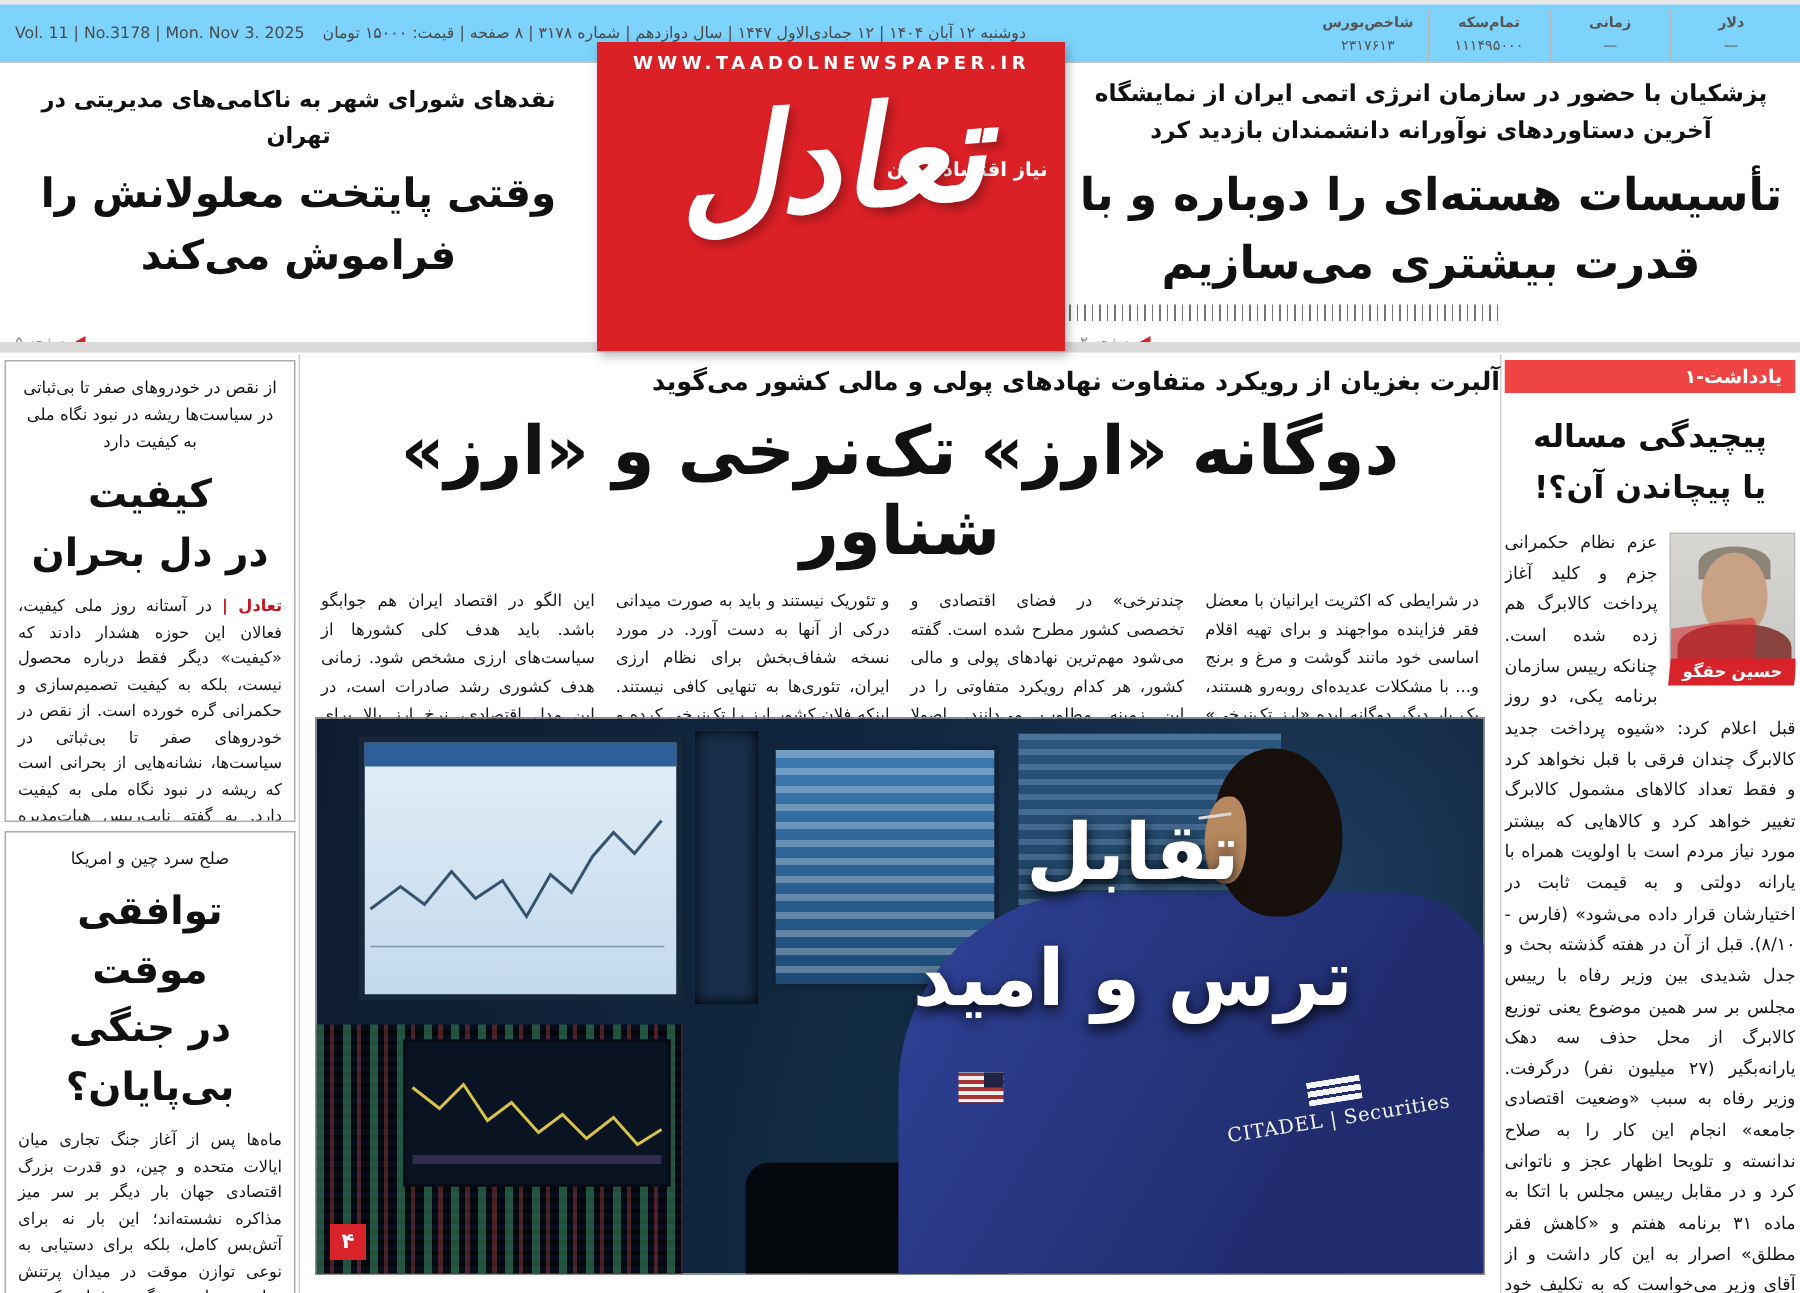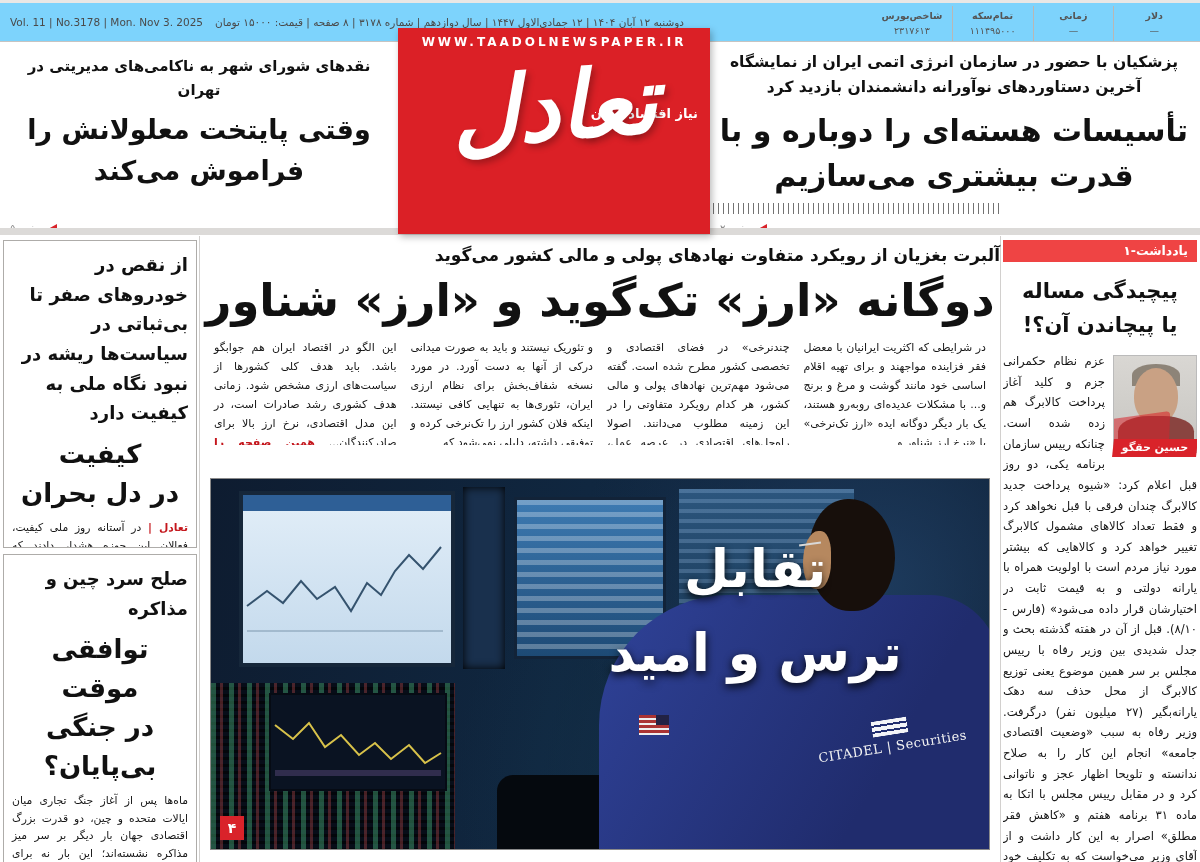"از نقص در خودروهای صفر" .box .bkick { font-size: 18px -> 11px; font-weight: bold -> normal; text-align: right -> center }
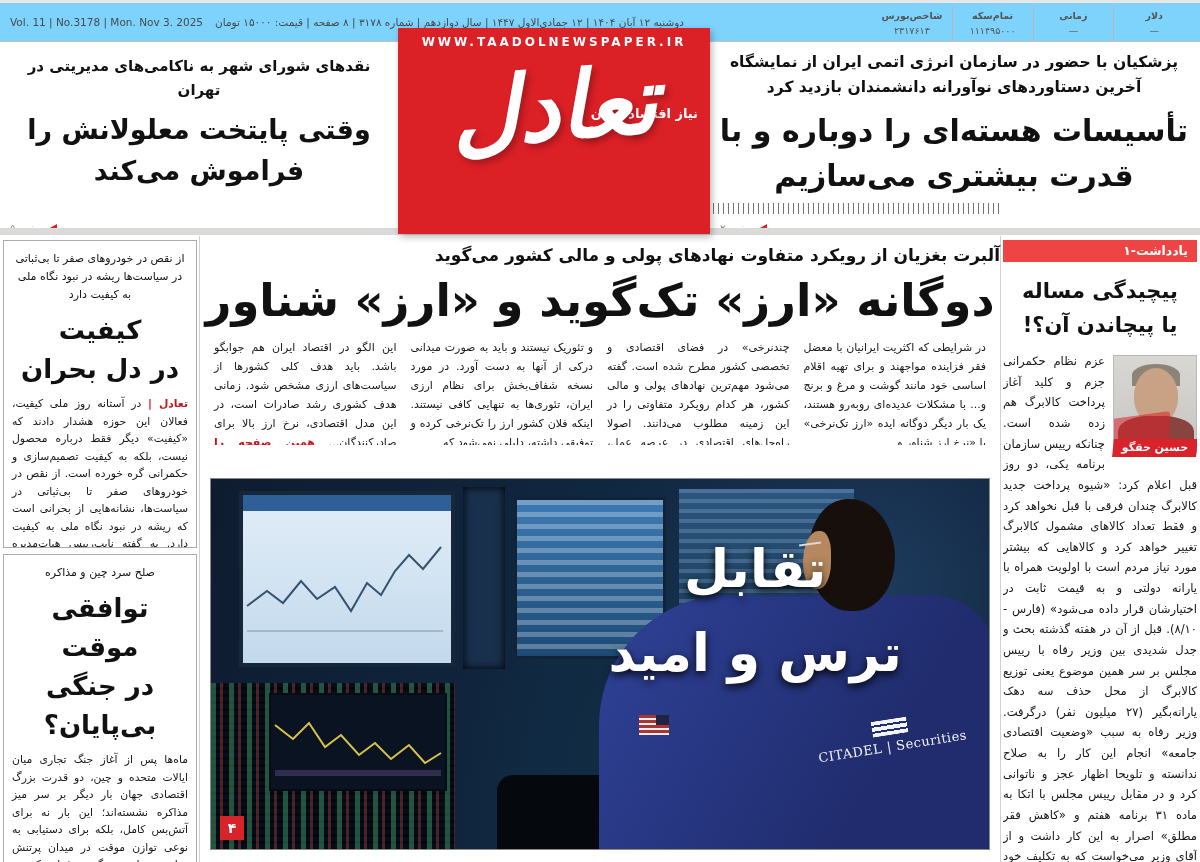"دوگانه «ارز» تکگوید و «ارز»" div.lead-ttl { text: گوید -> نرخی }
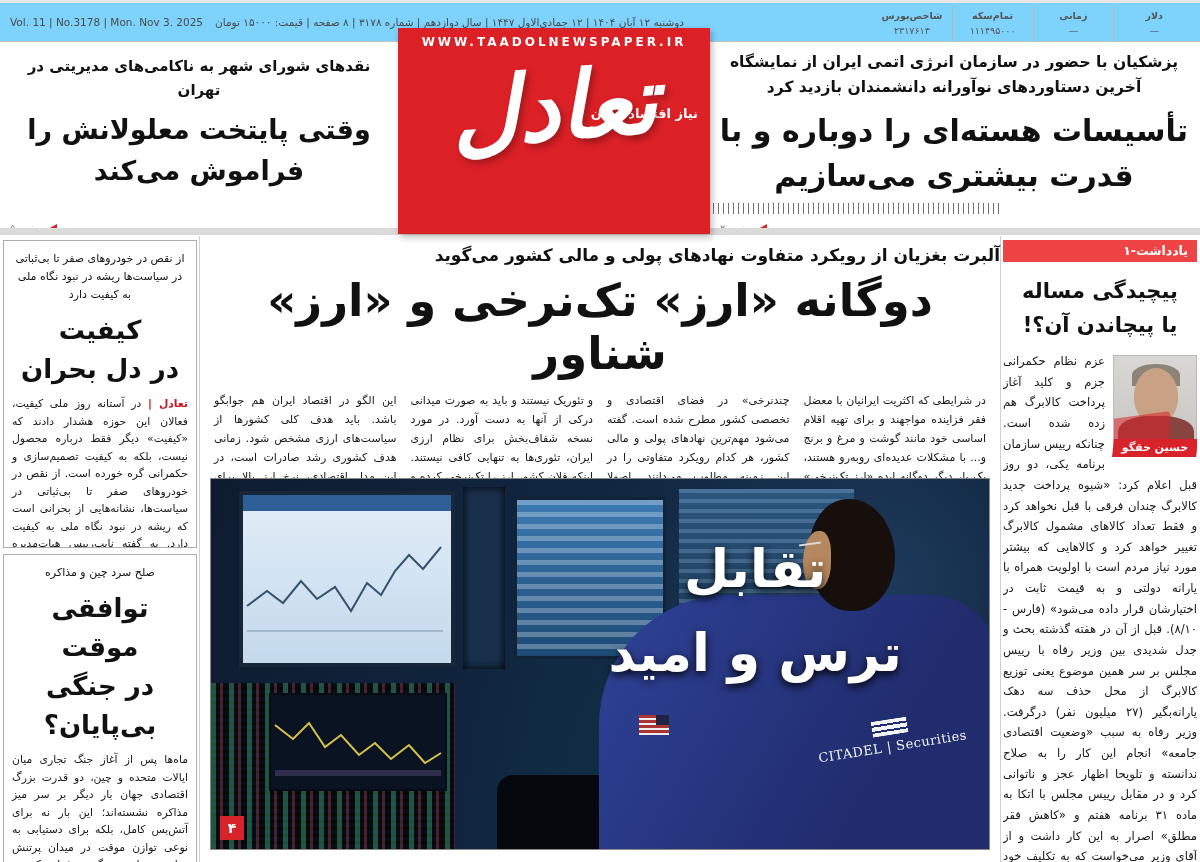"صلح سرد چین و مذاکره" div.bkick { text: مذاکره -> امریکا }
